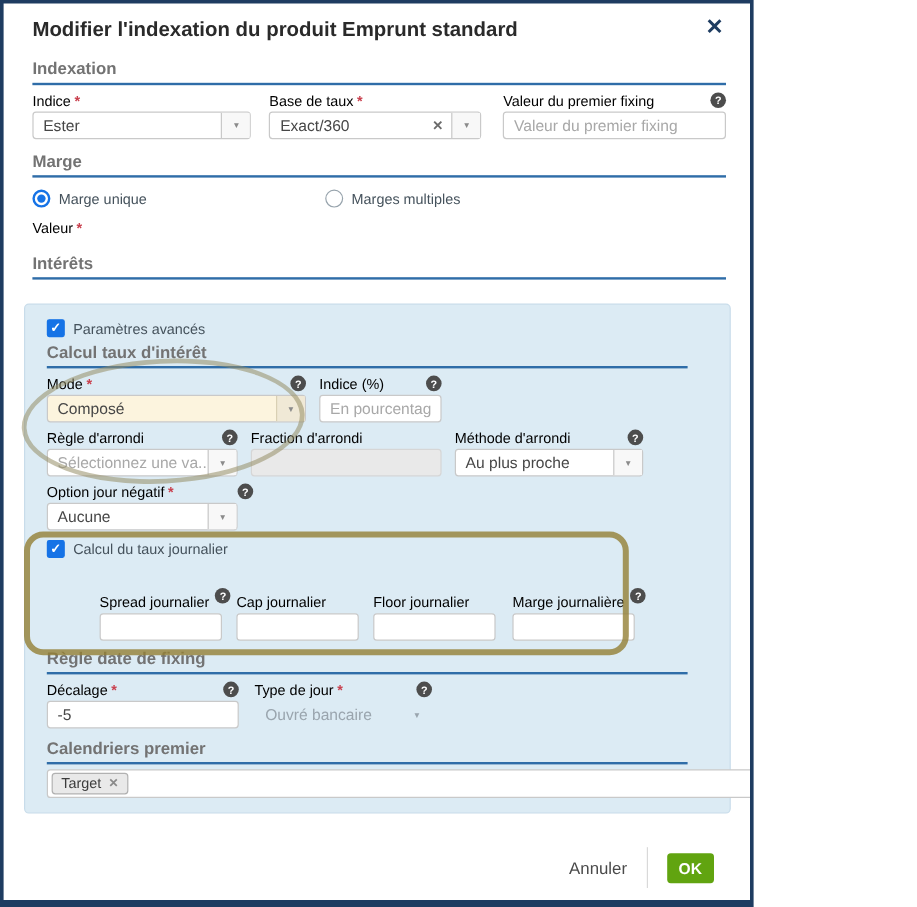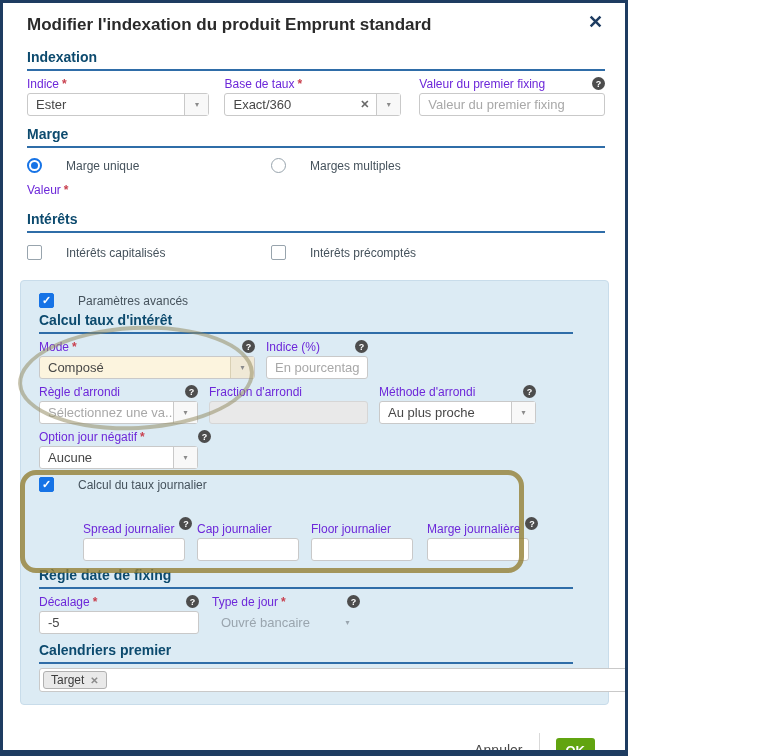"Indexation" .h-section { color: #0c4a6e -> #737373 }
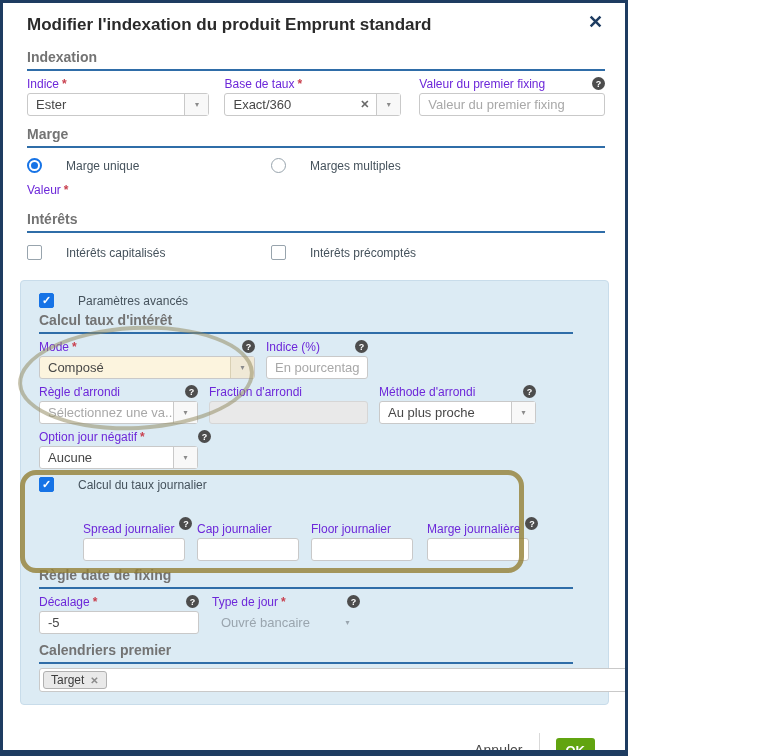"Indice" .lbl { color: #6d28d9 -> #000000 }
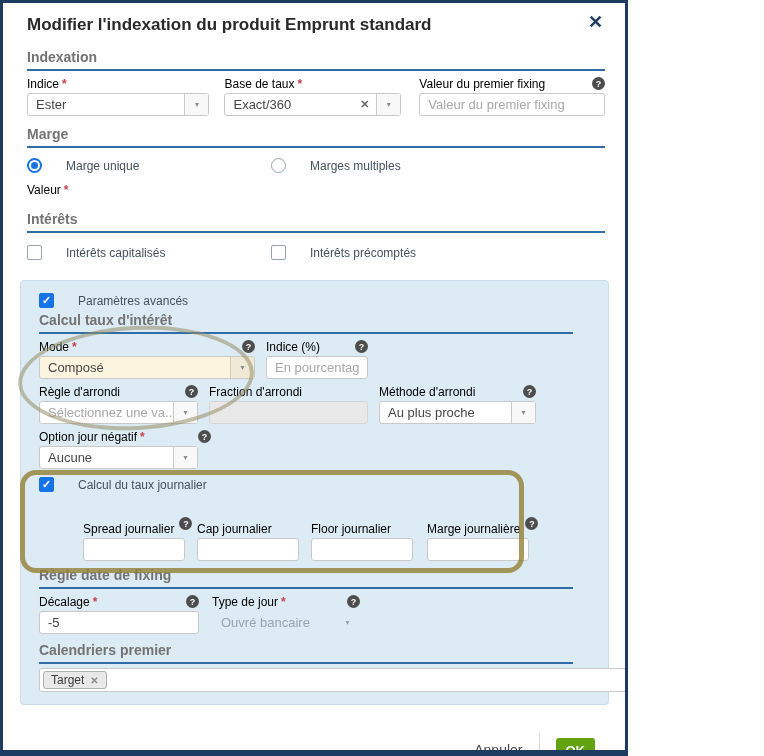"Marge unique" .choice-row { gap: 24px -> 7px }
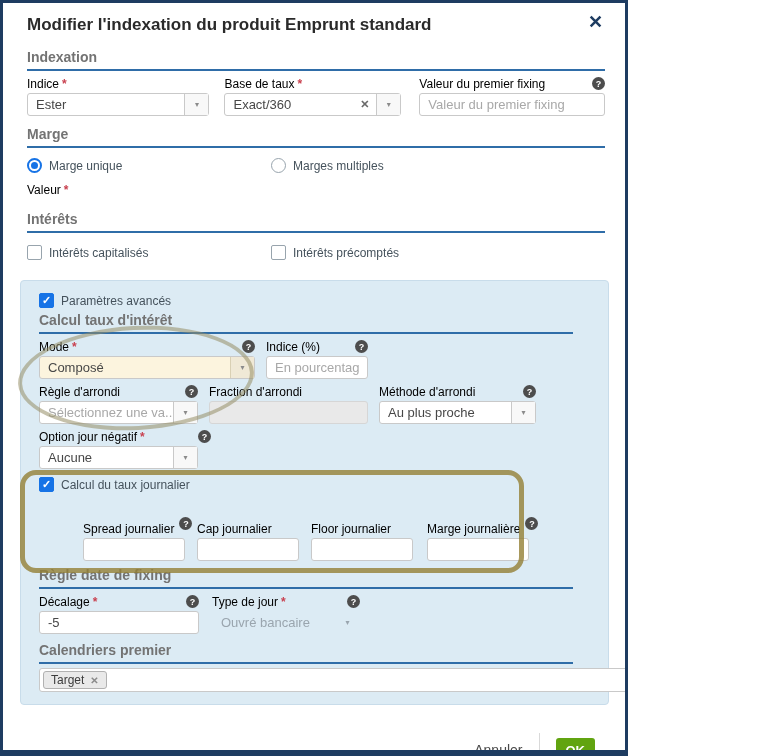"Intérêts capitalisés" div.row { html: <div> <div> <span></span> <span>Intérêts capitalisés</span> </div> <div> <span></span> <span>Intérêts précomptés</span> </div> </div> -> none }
